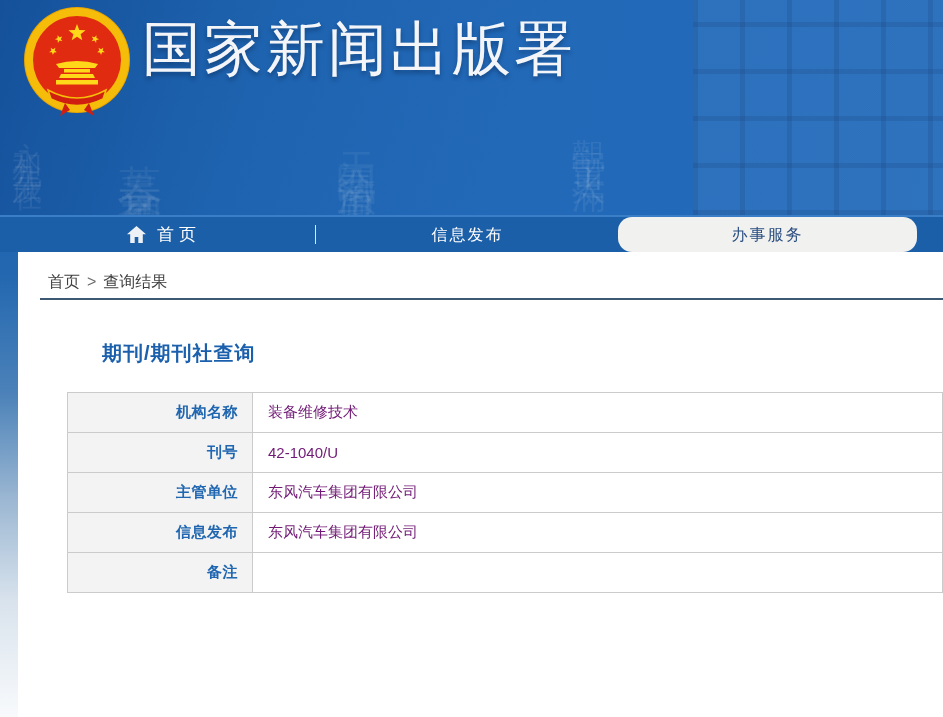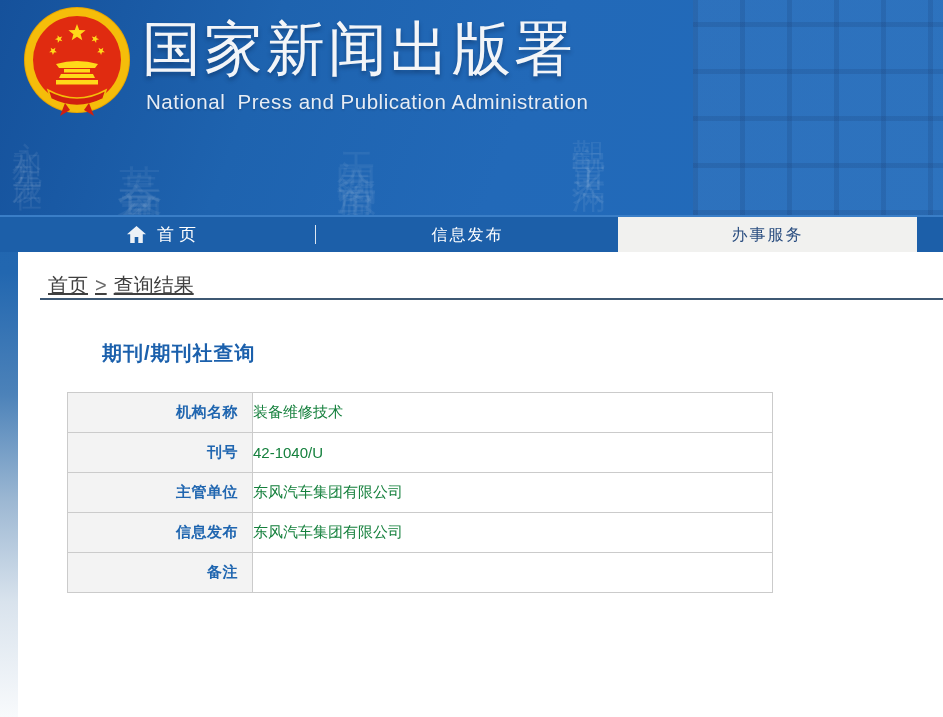"National Press and Publication" div.site-subtitle { html: <div>National Press and Publication Administration</div> -> none }
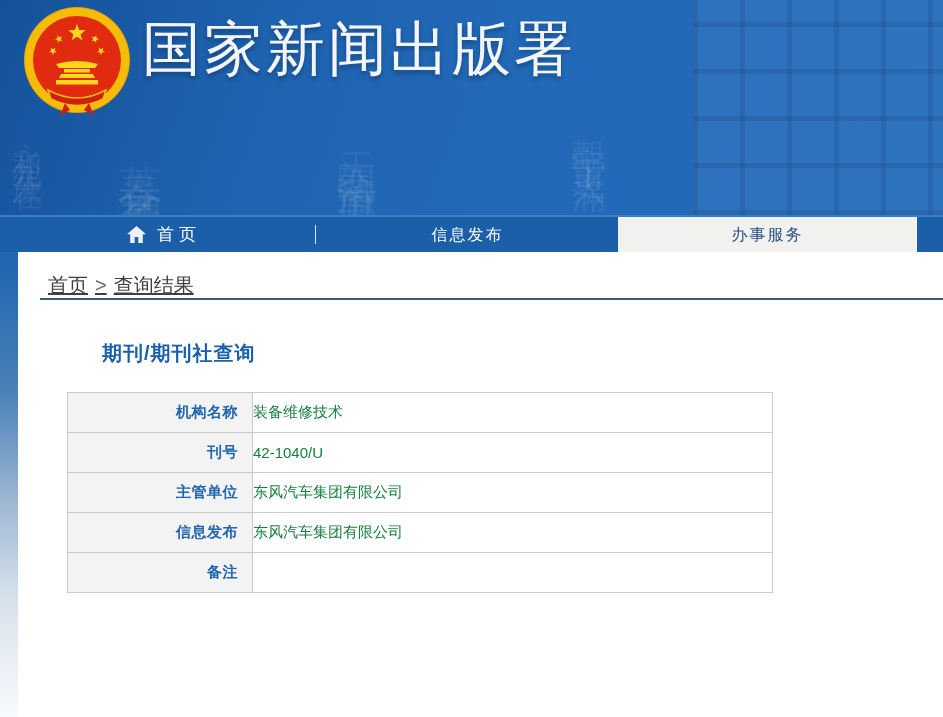"办事服务" .nav-tab-active { border-radius: none -> 14px }
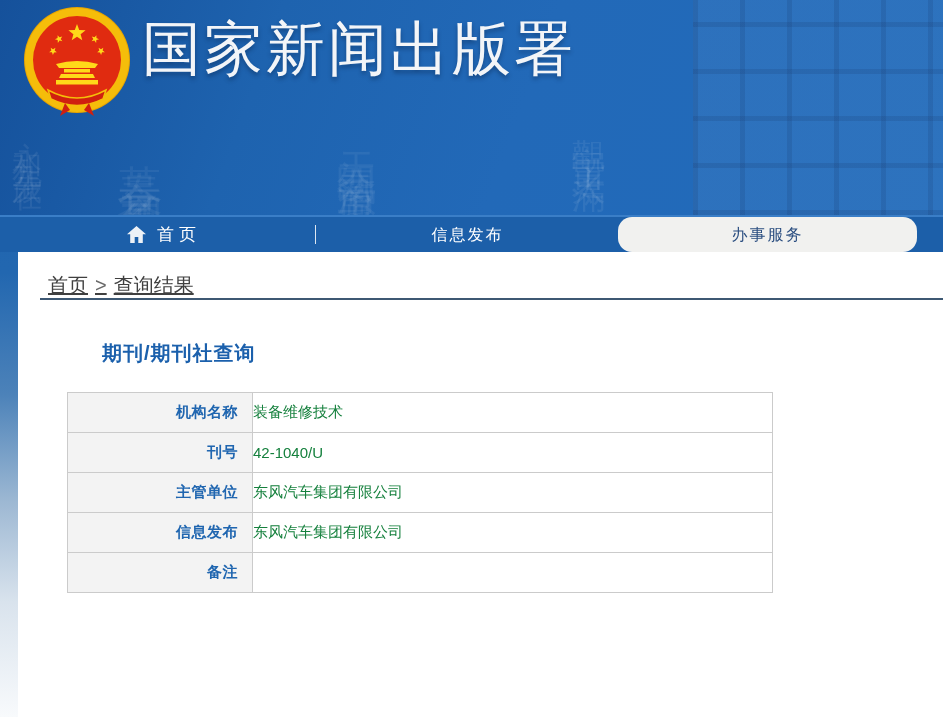"首页 > 查询结果" .breadcrumb { font-size: 20px -> 16px; text-decoration: underline -> none }
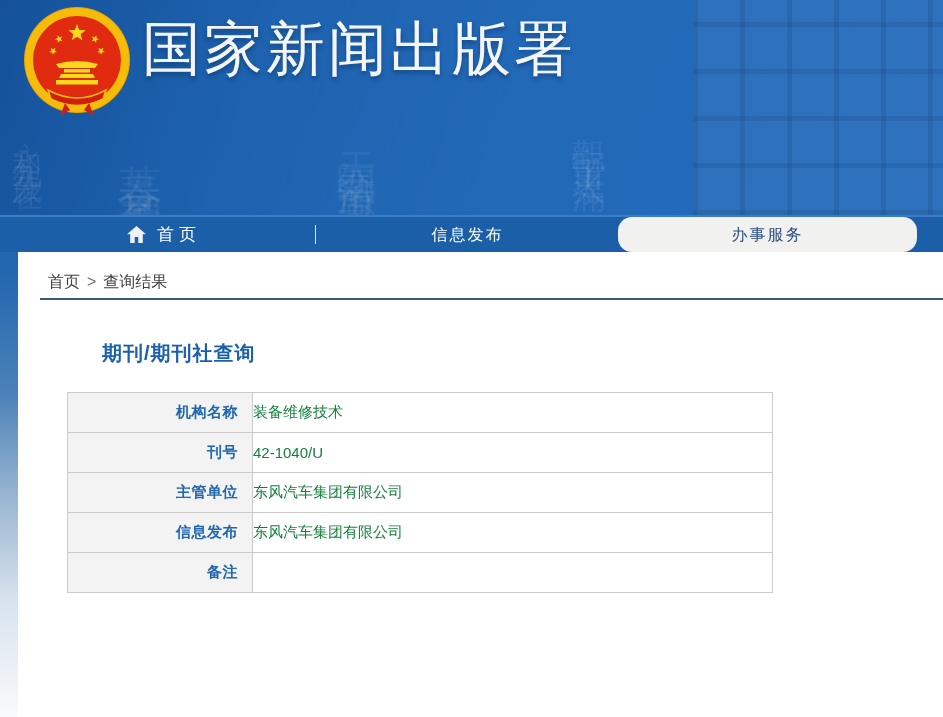"机构名称" .result-table { width: 706px -> 876px }
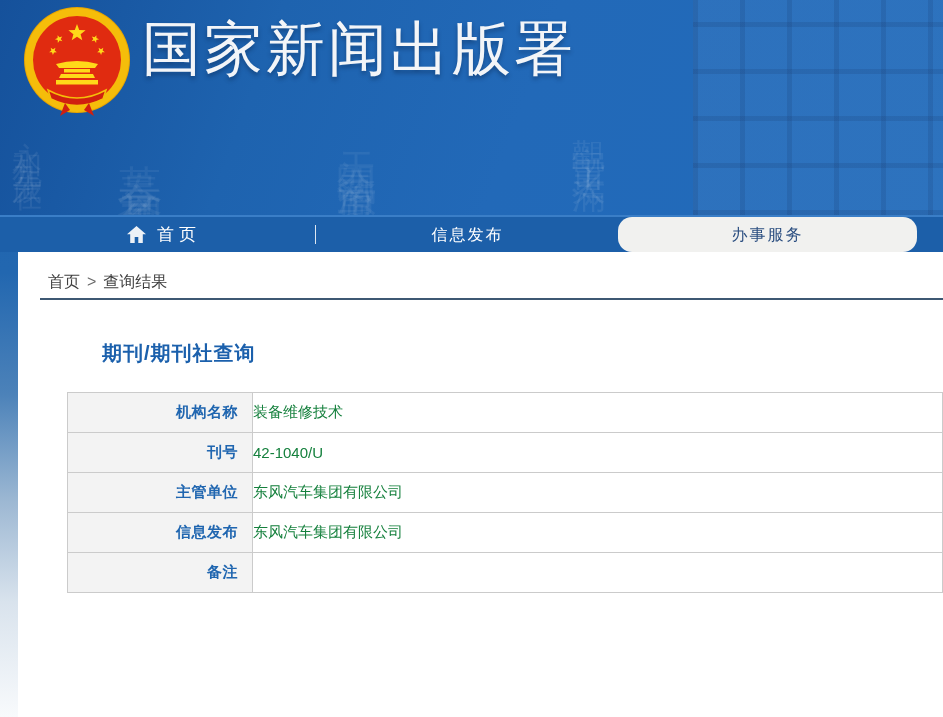"装备维修技术" .result-table td.cell-value { color: #15803d -> #701a75; padding-left: none -> 15px }
